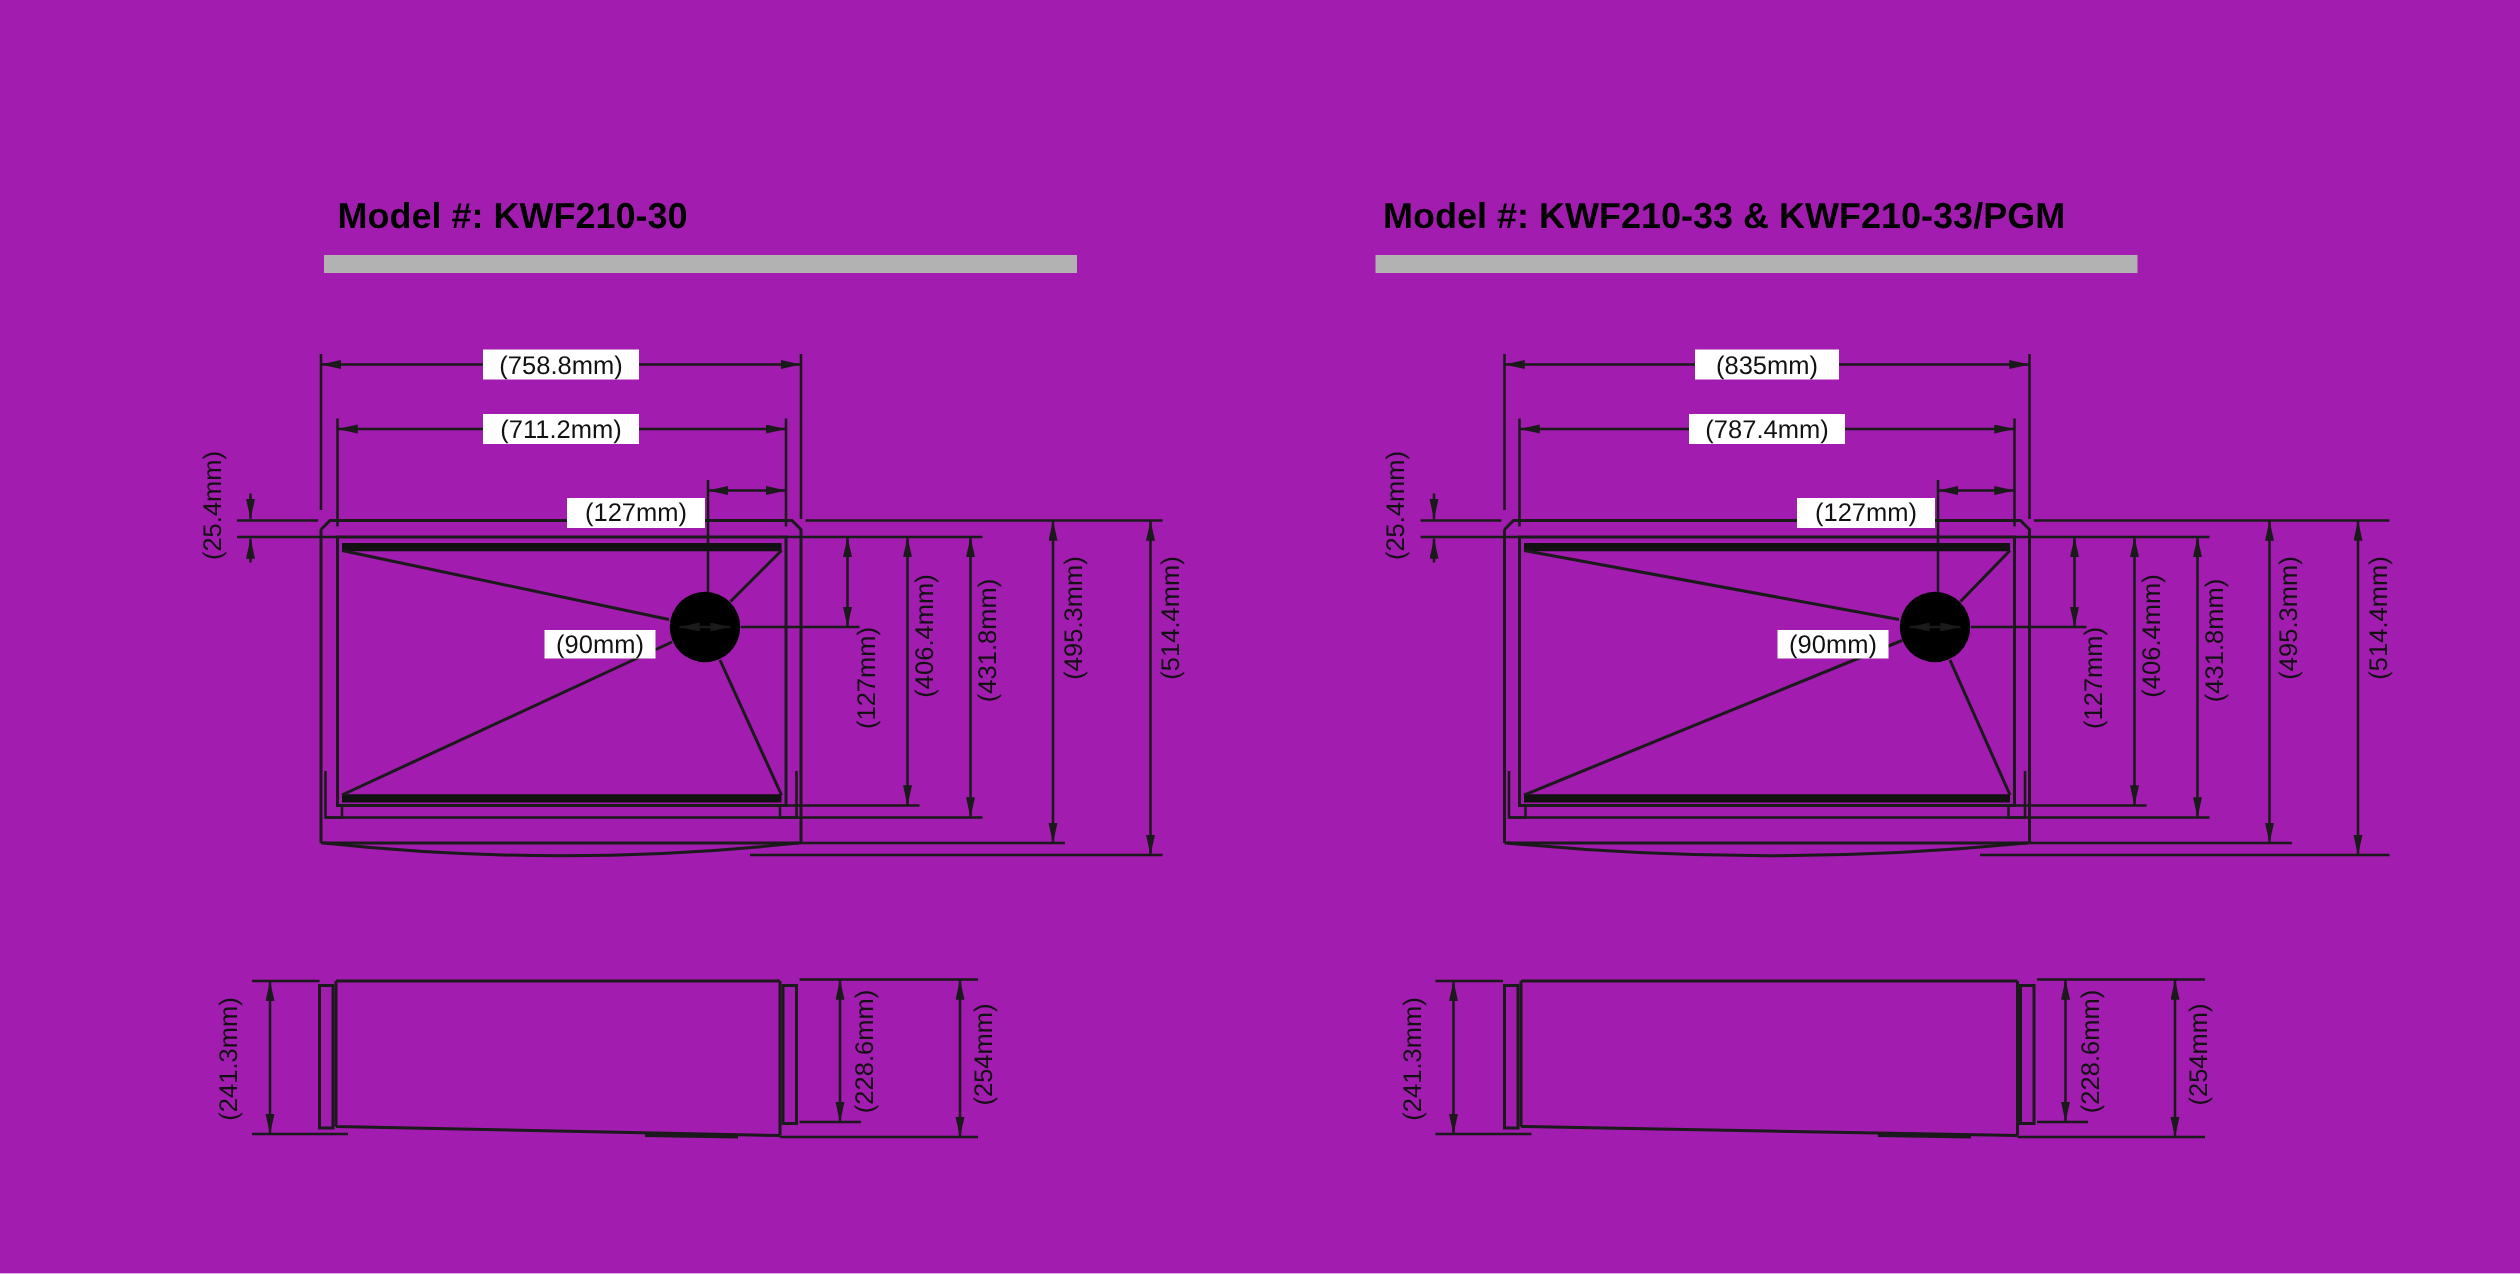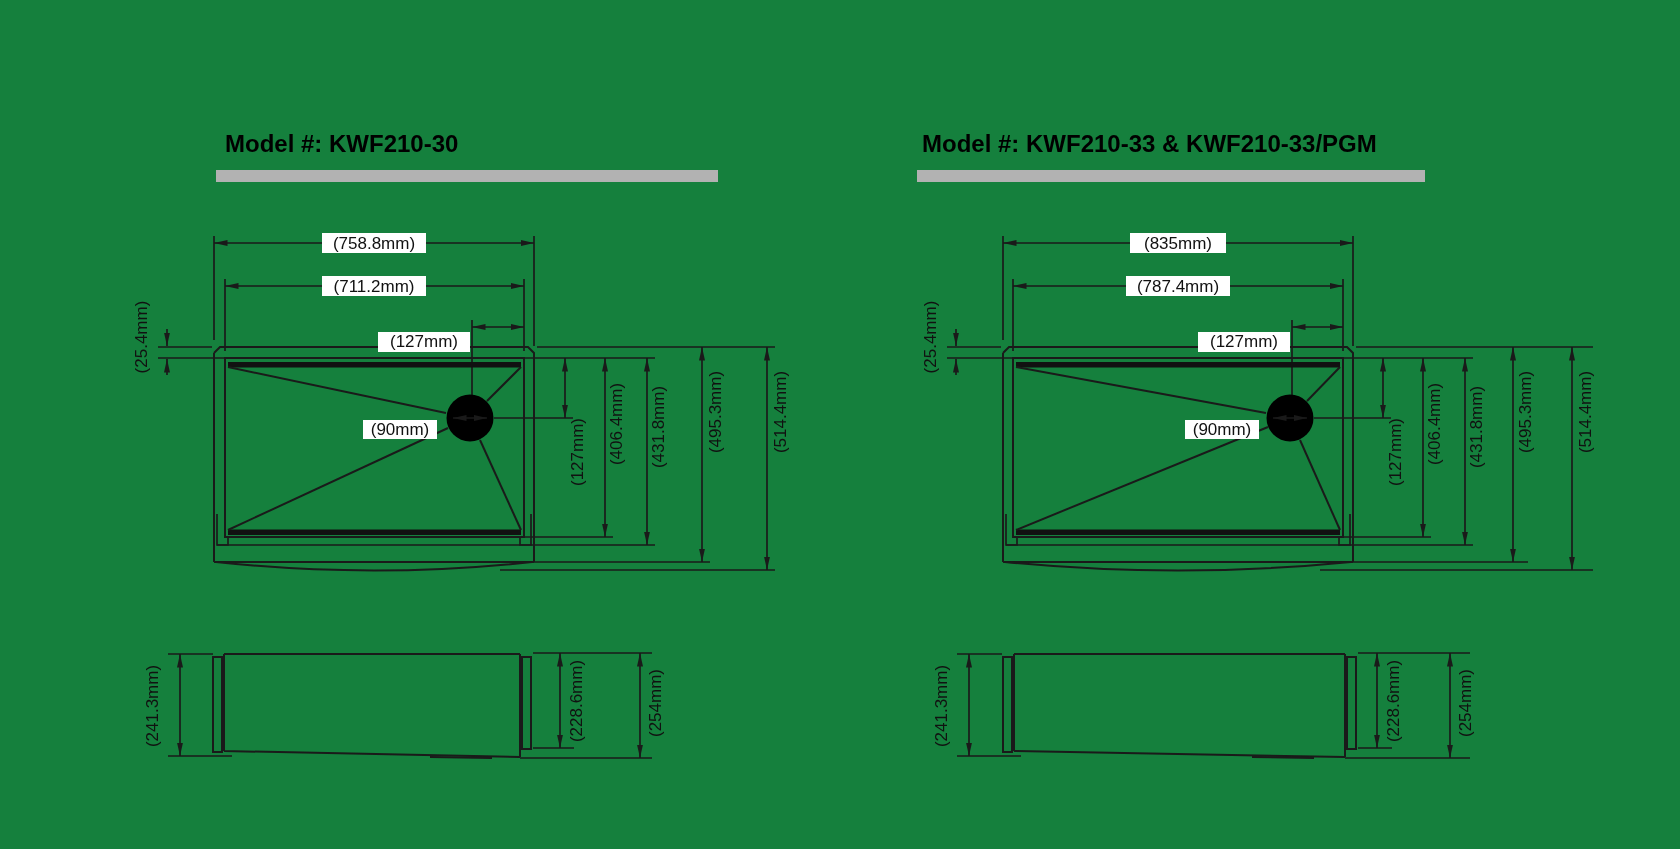"Model #: KWF210-30" .page { background: #15803d -> #a21caf }
